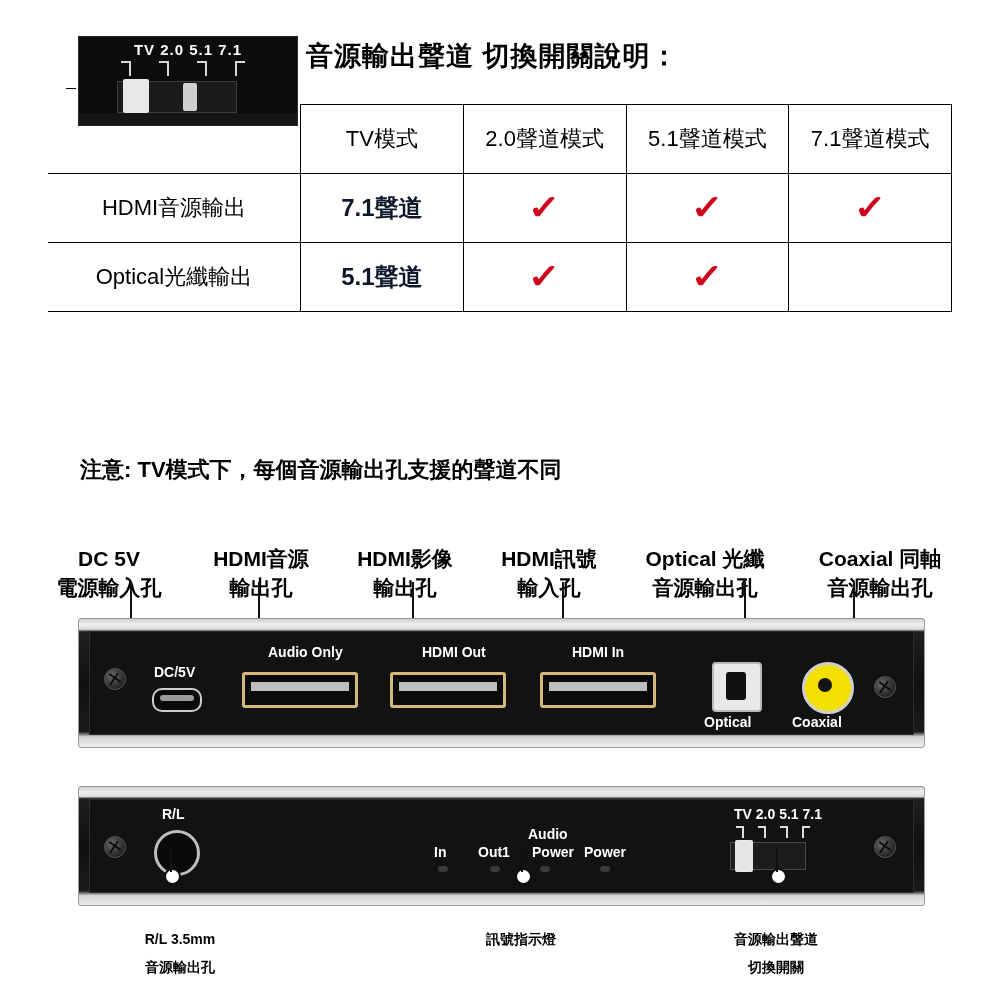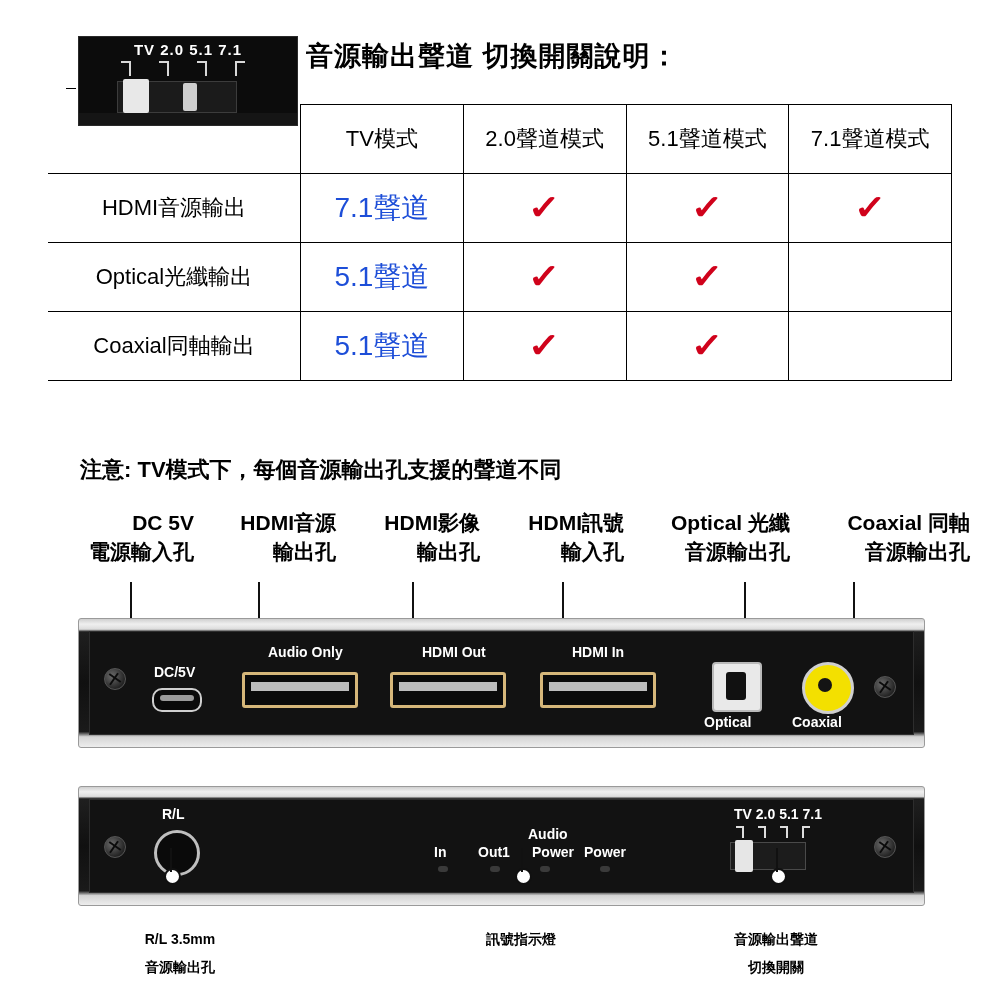"7.1聲道" table.modes td.tvcol { color: #1d4ed8 -> #0f172a; font-size: 28px -> 24px; font-weight: normal -> bold }
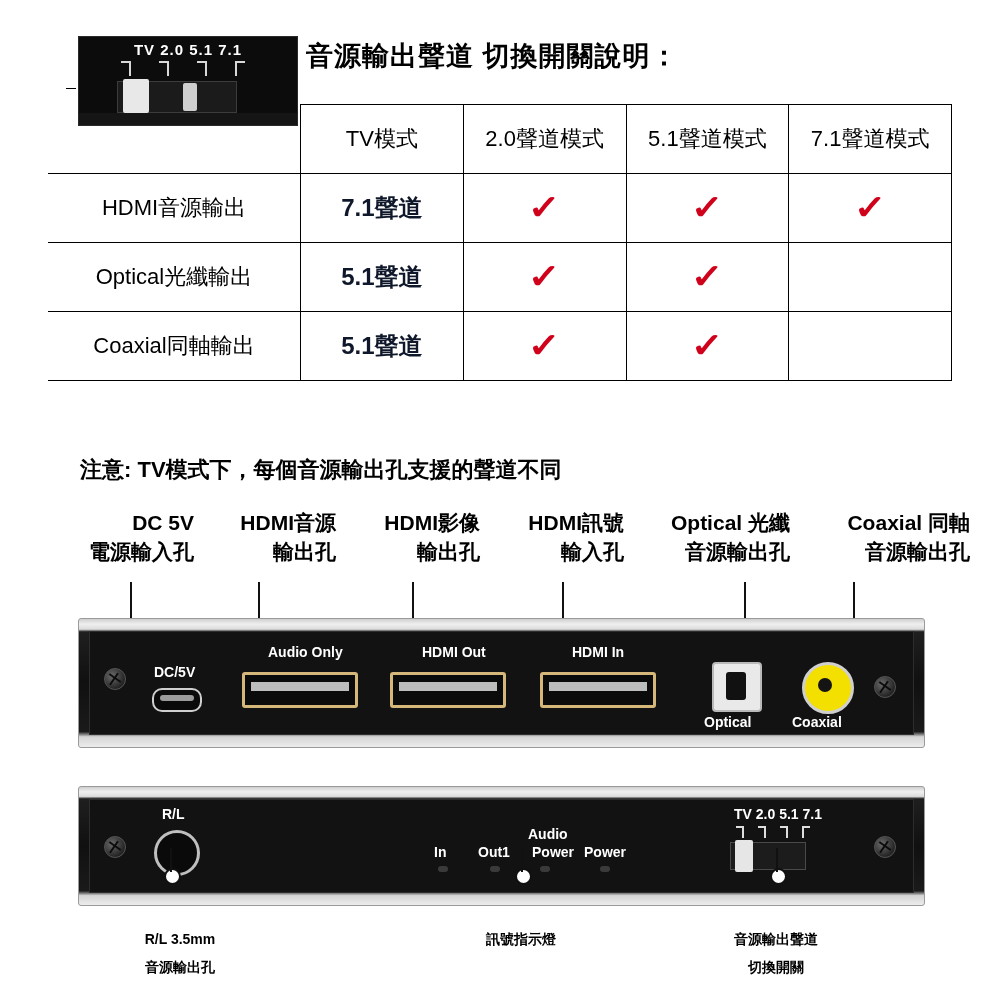"Coaxial同軸輸出" tr { html: <tr> <td>Coaxial同軸輸出</td> <td>5.1聲道</td> <td><span>✓</span></td> <td><span>✓</span></td> <td><span></span></td> </tr> -> none }
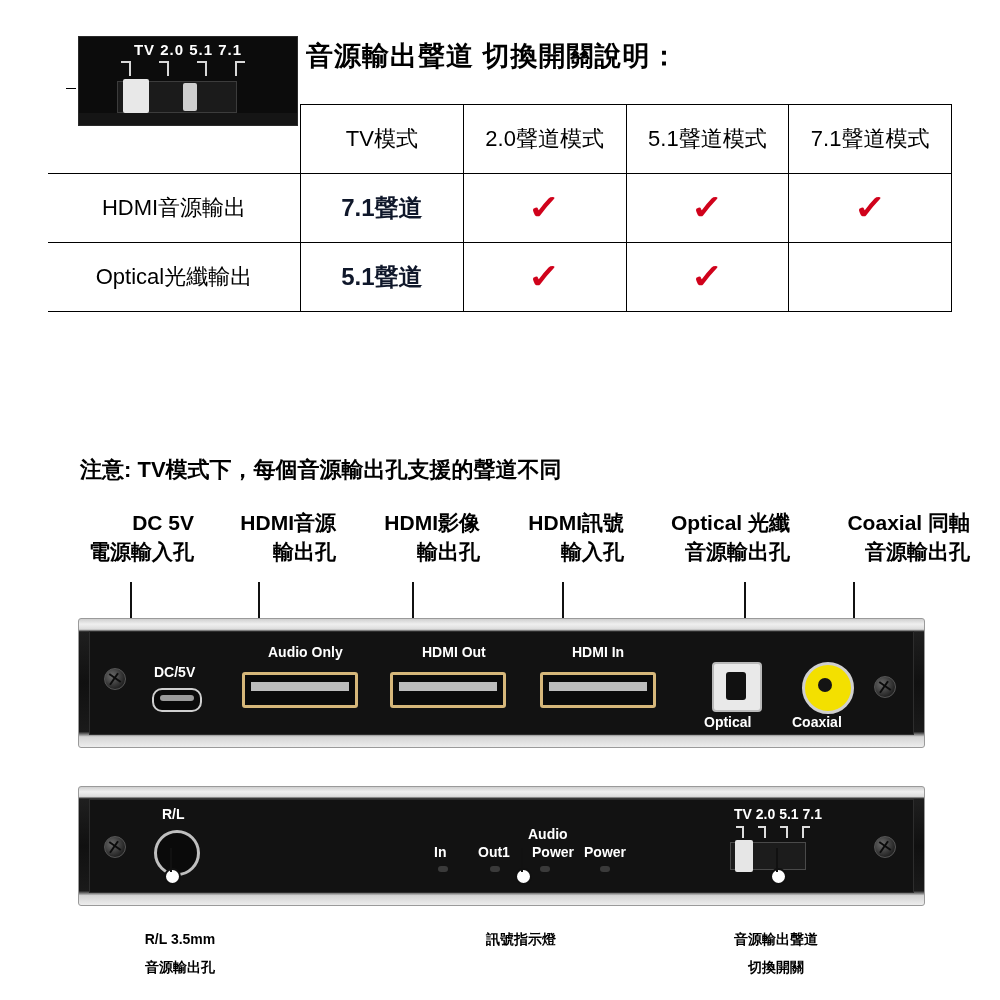"DC 5V" .callout { margin-top: none -> 36px; text-align: right -> center }
